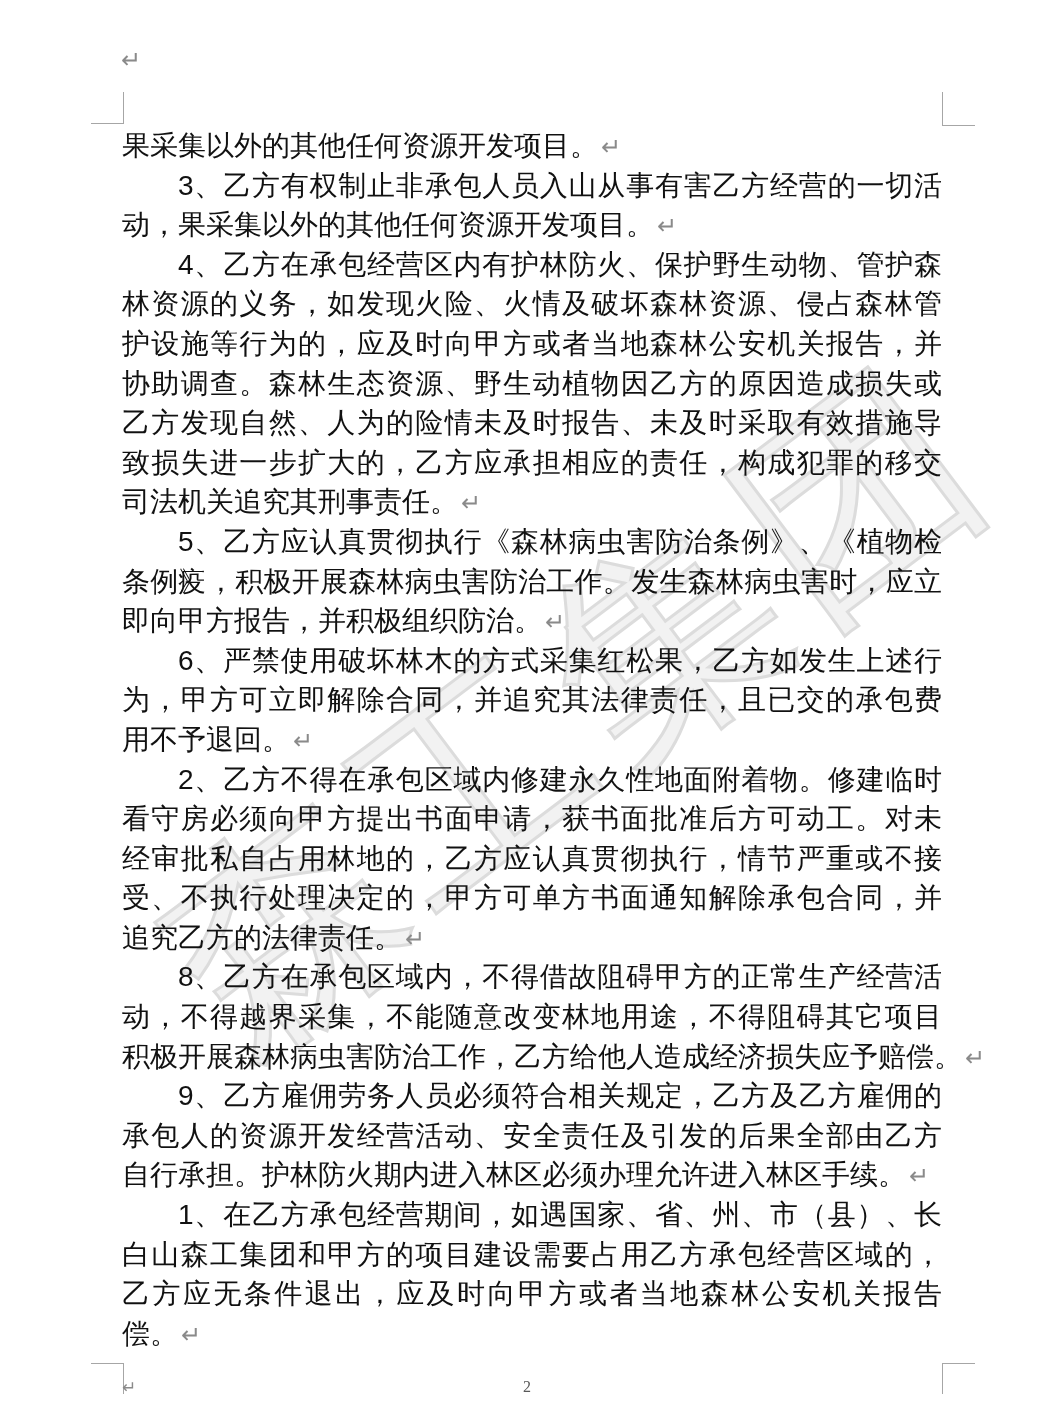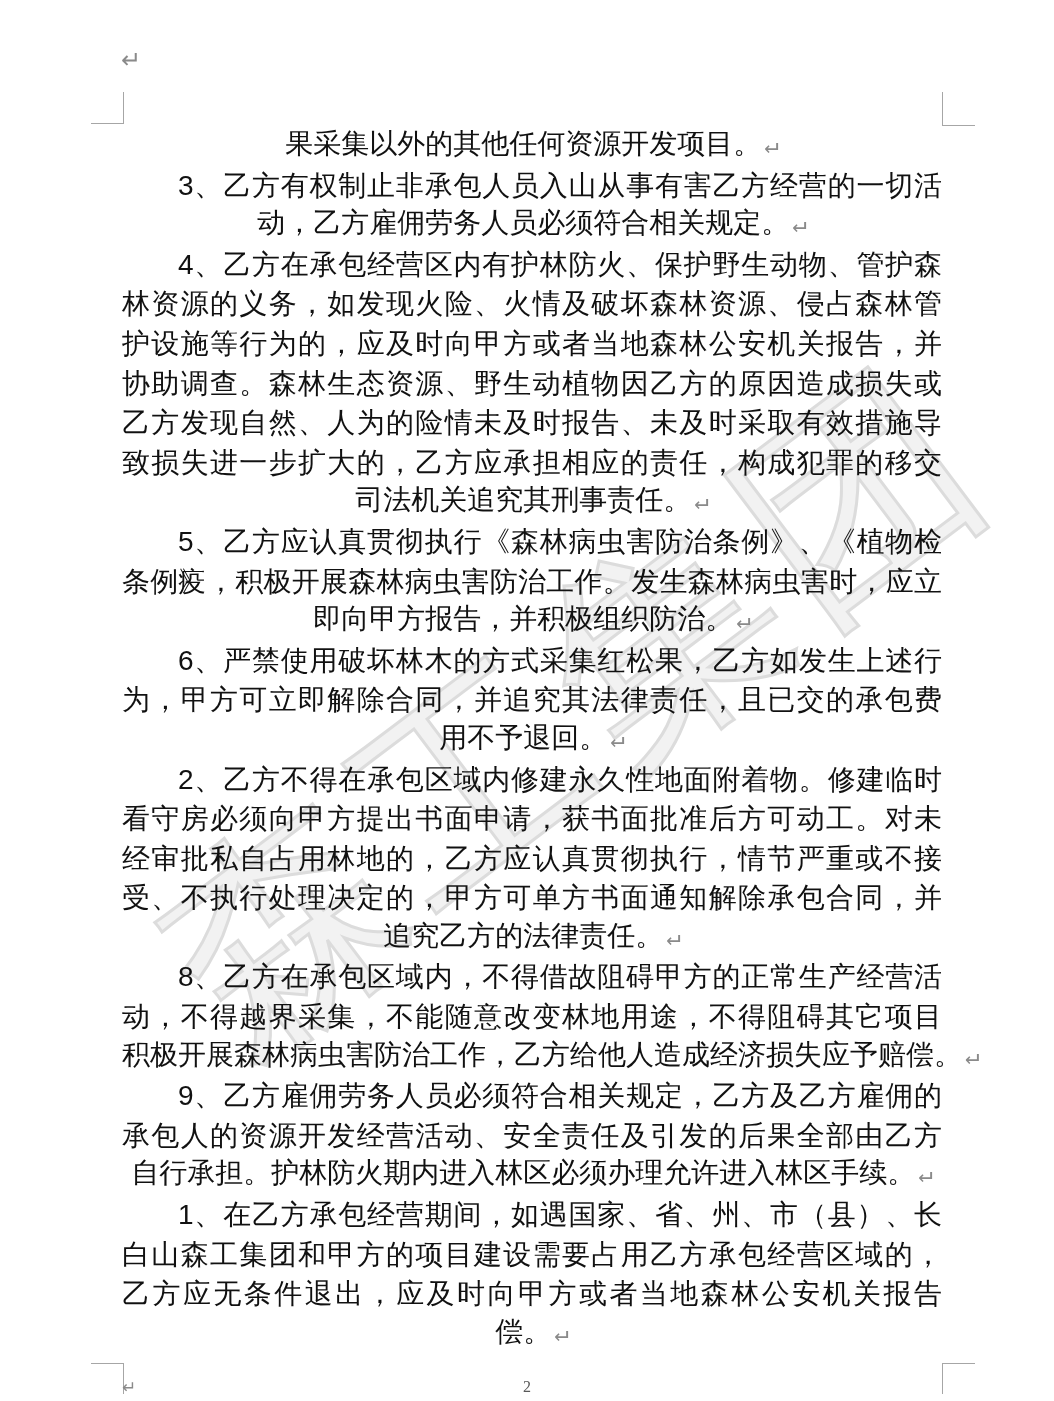"果采集以外的其他任何资源开发项目。↵" .line.end { font-family: Liberation Mono, monospace -> none; text-align: center -> left }
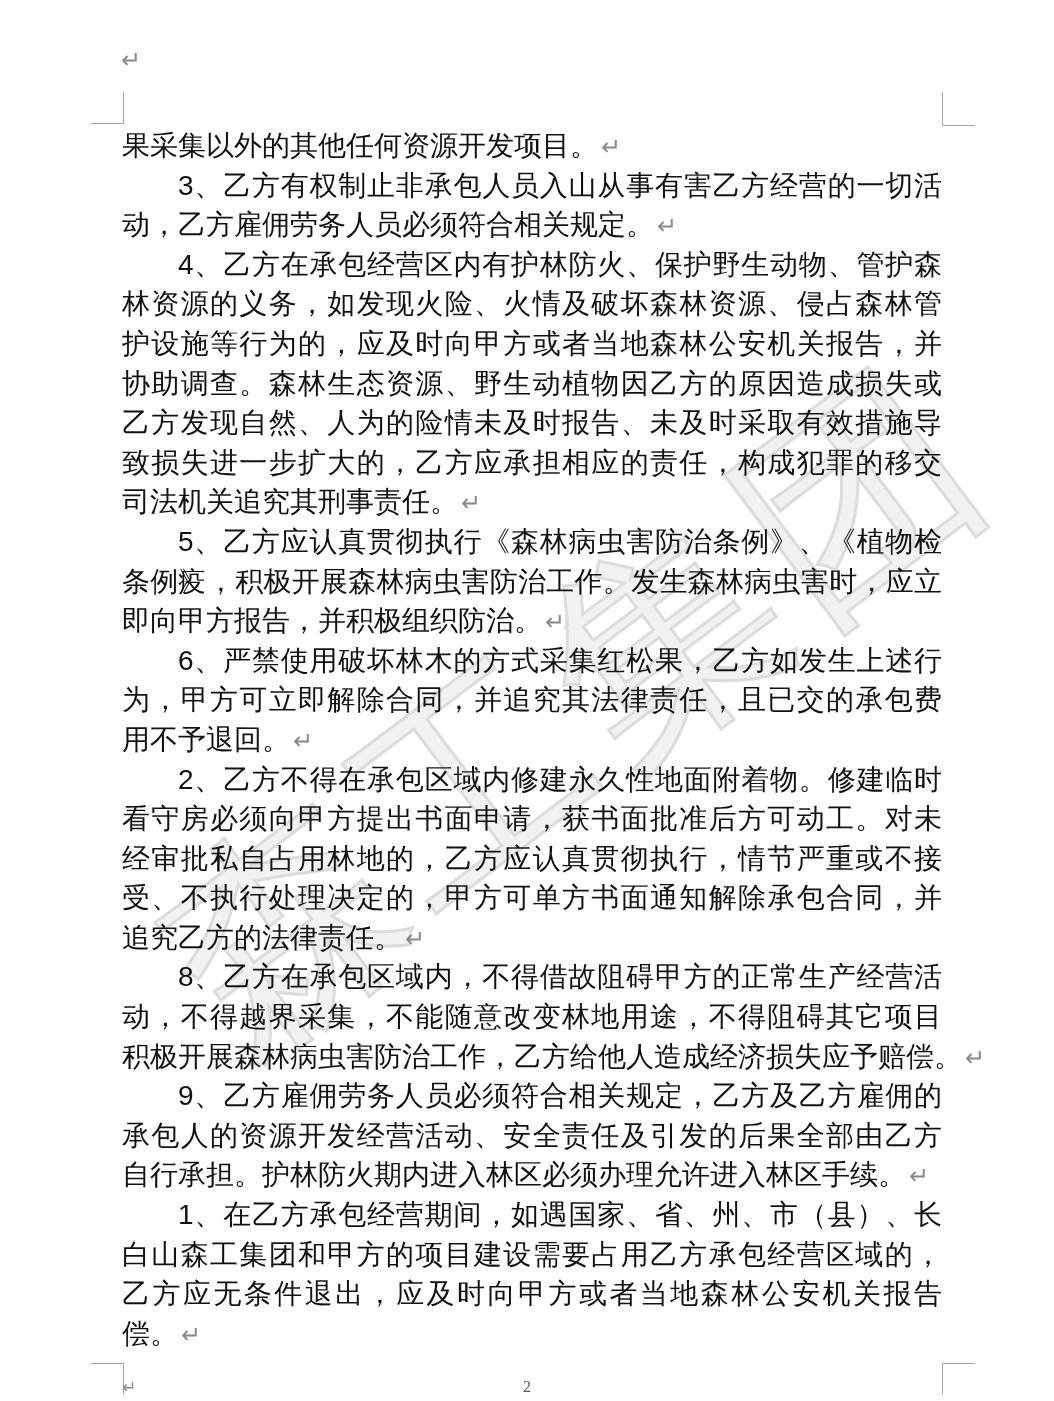"动，乙方雇佣劳务人员必须符合相关规定。" span { text: 乙方雇佣劳务人员必须符合相关规定 -> 果采集以外的其他任何资源开发项目 }
